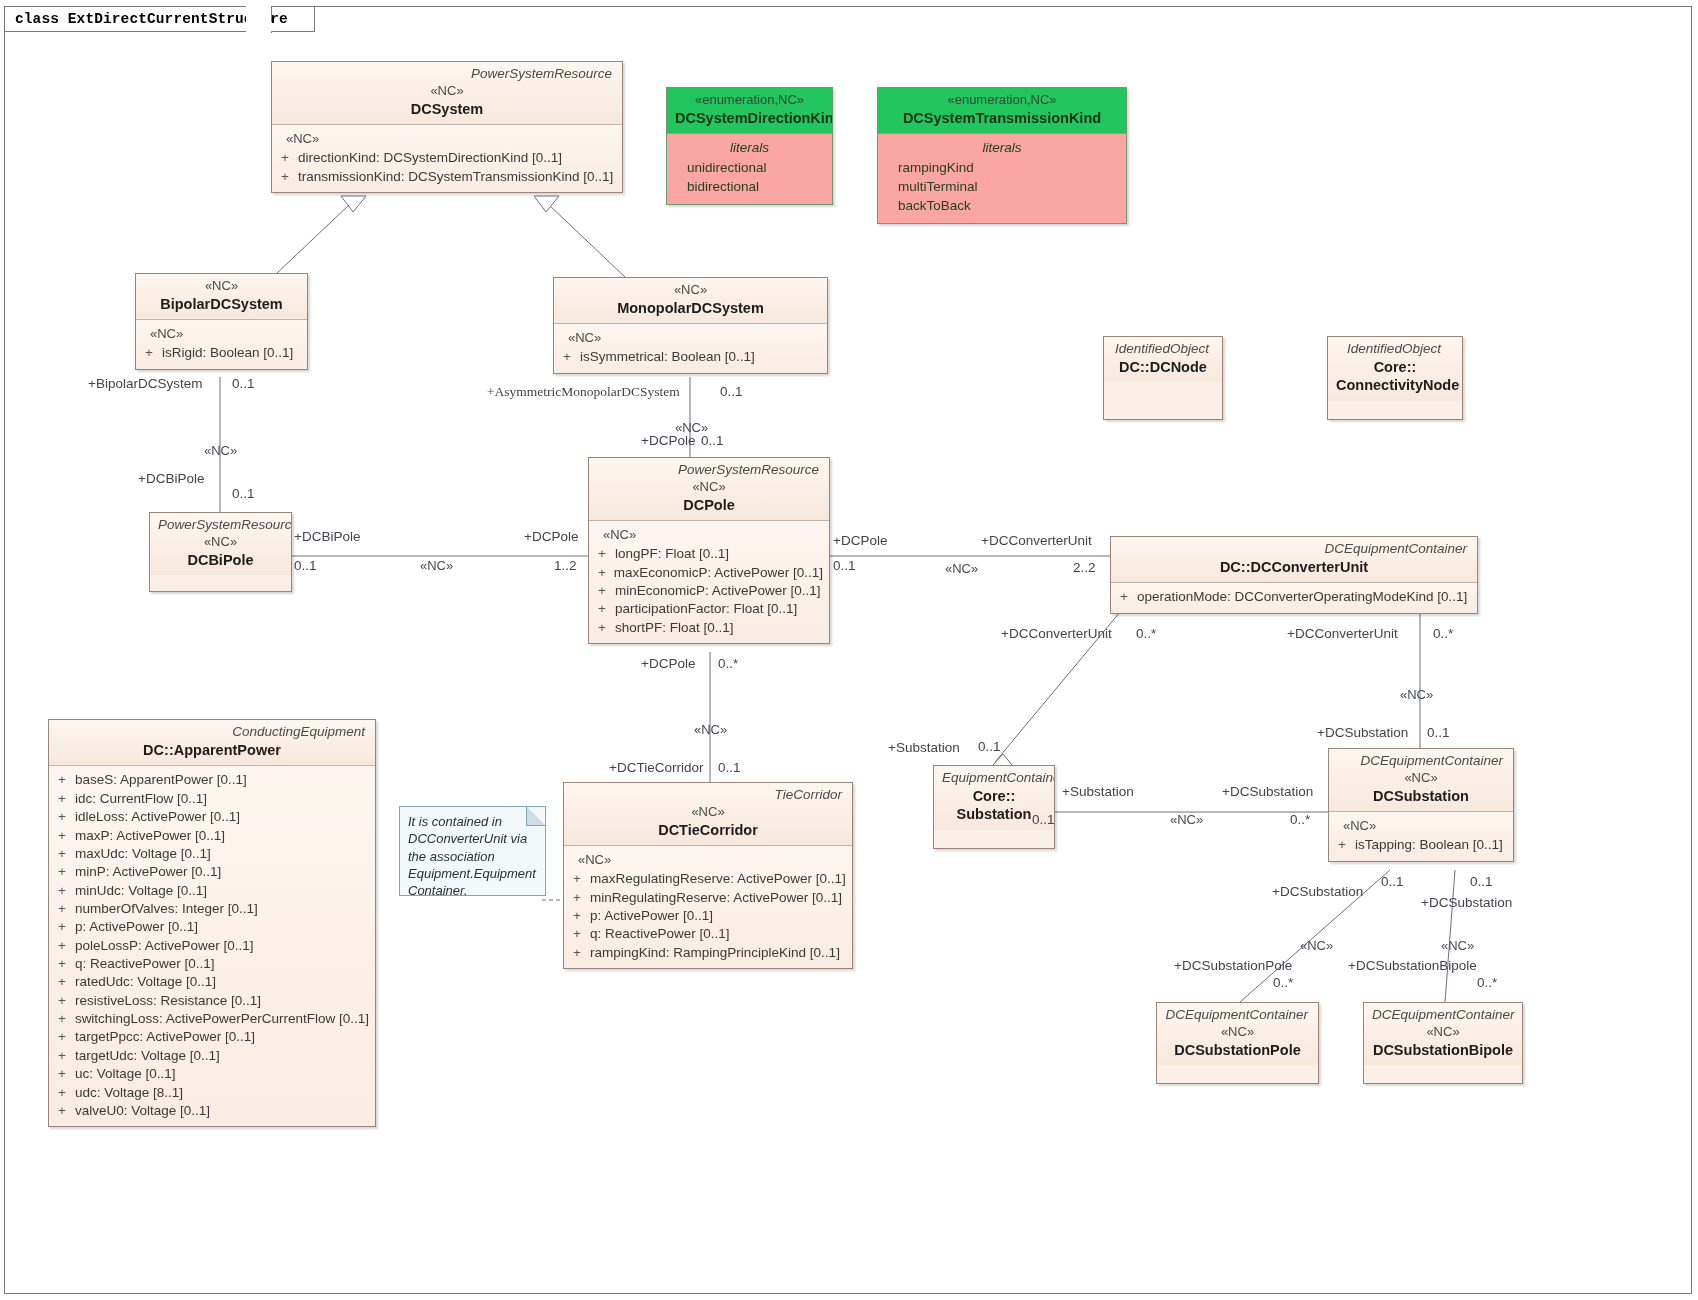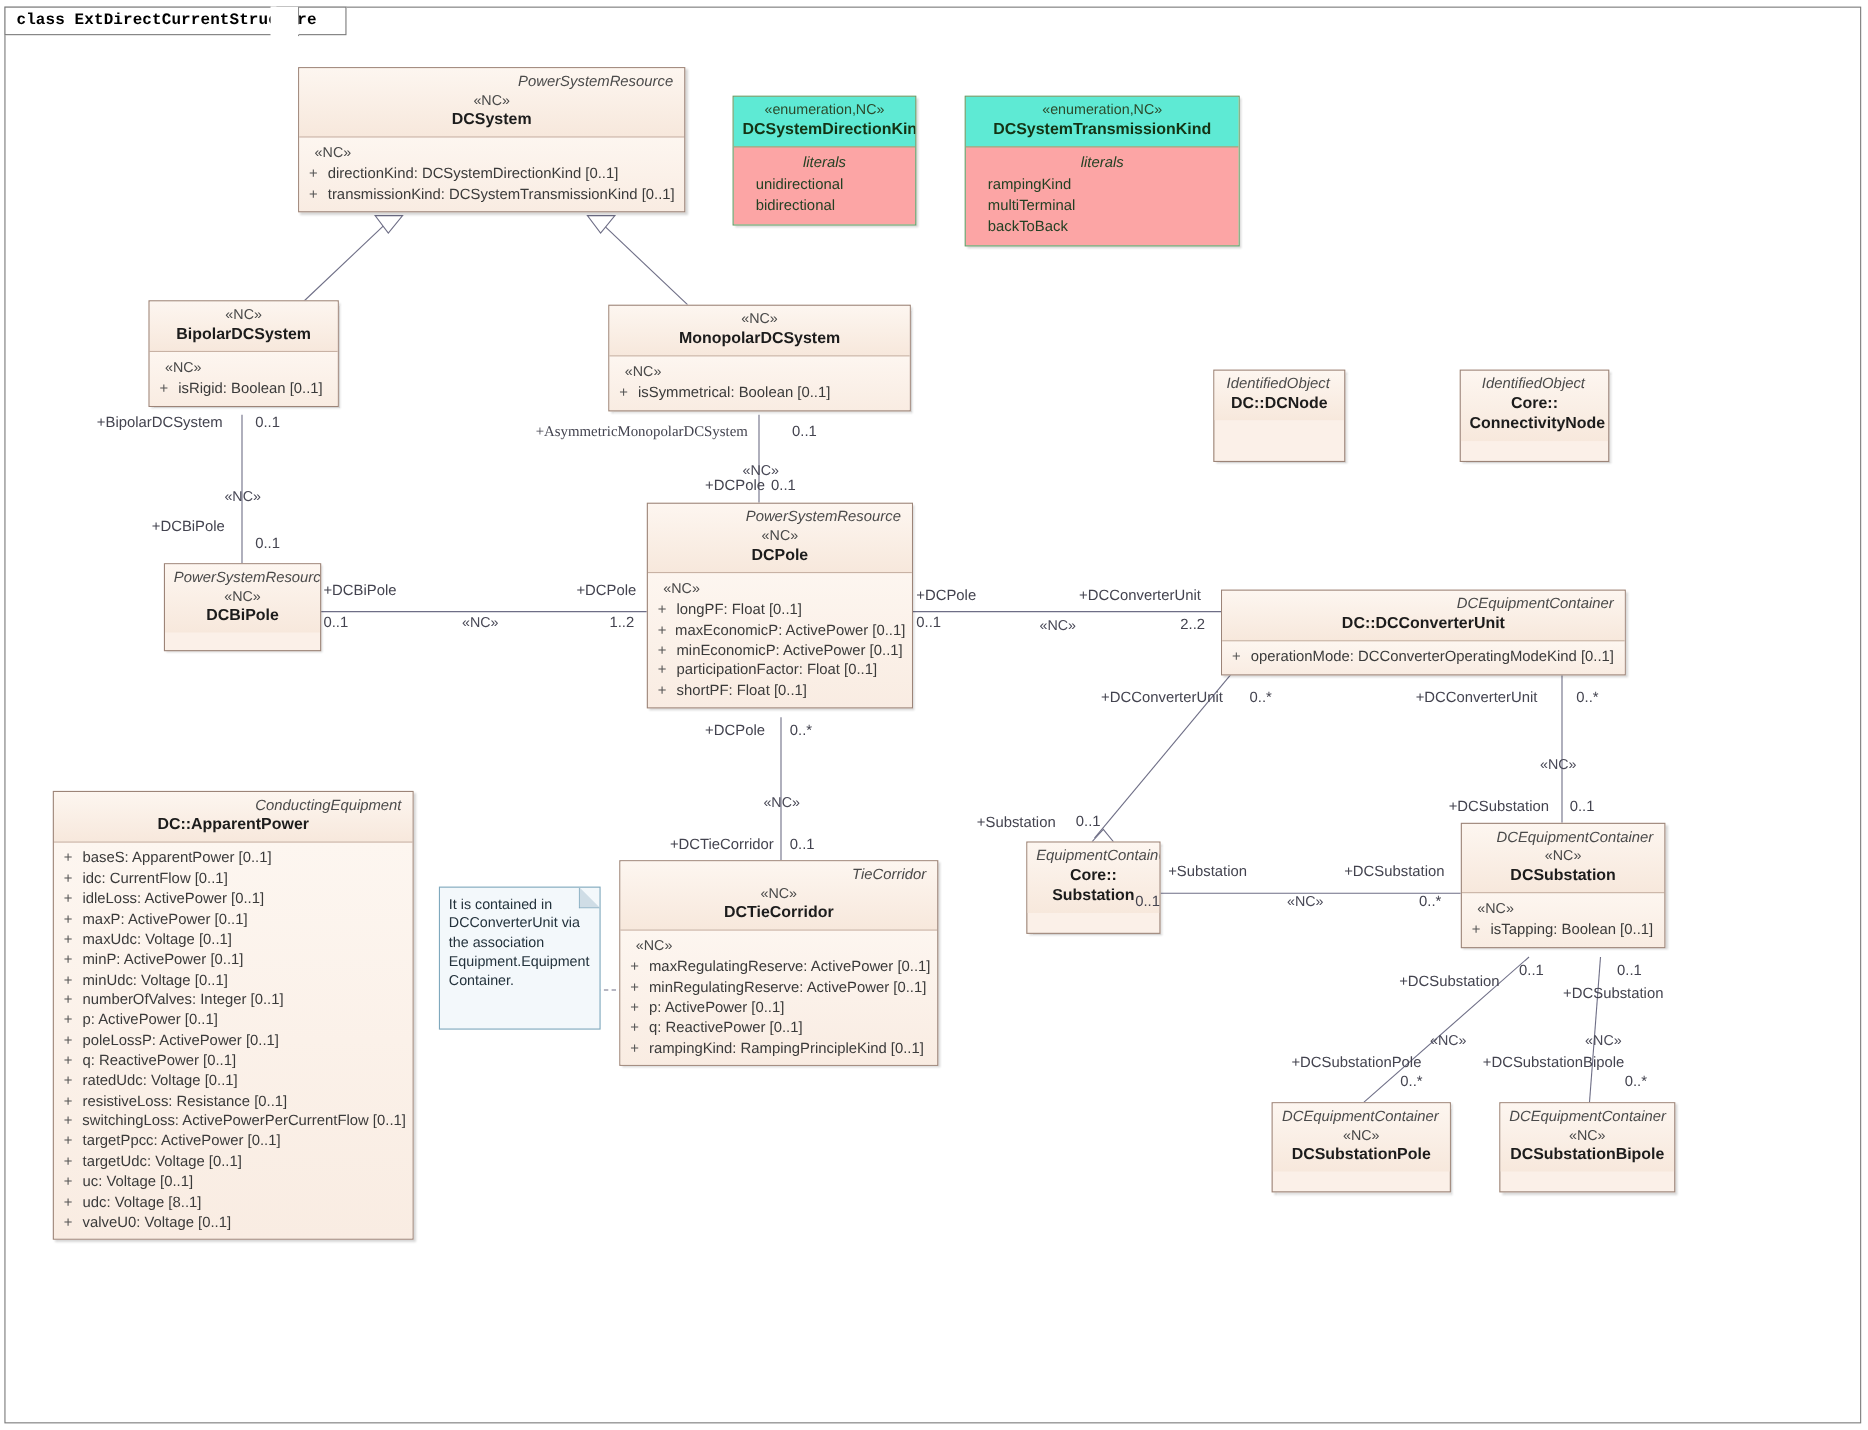"«enumeration,NC»" .enum .hdr { background: #5eead4 -> #22c55e }
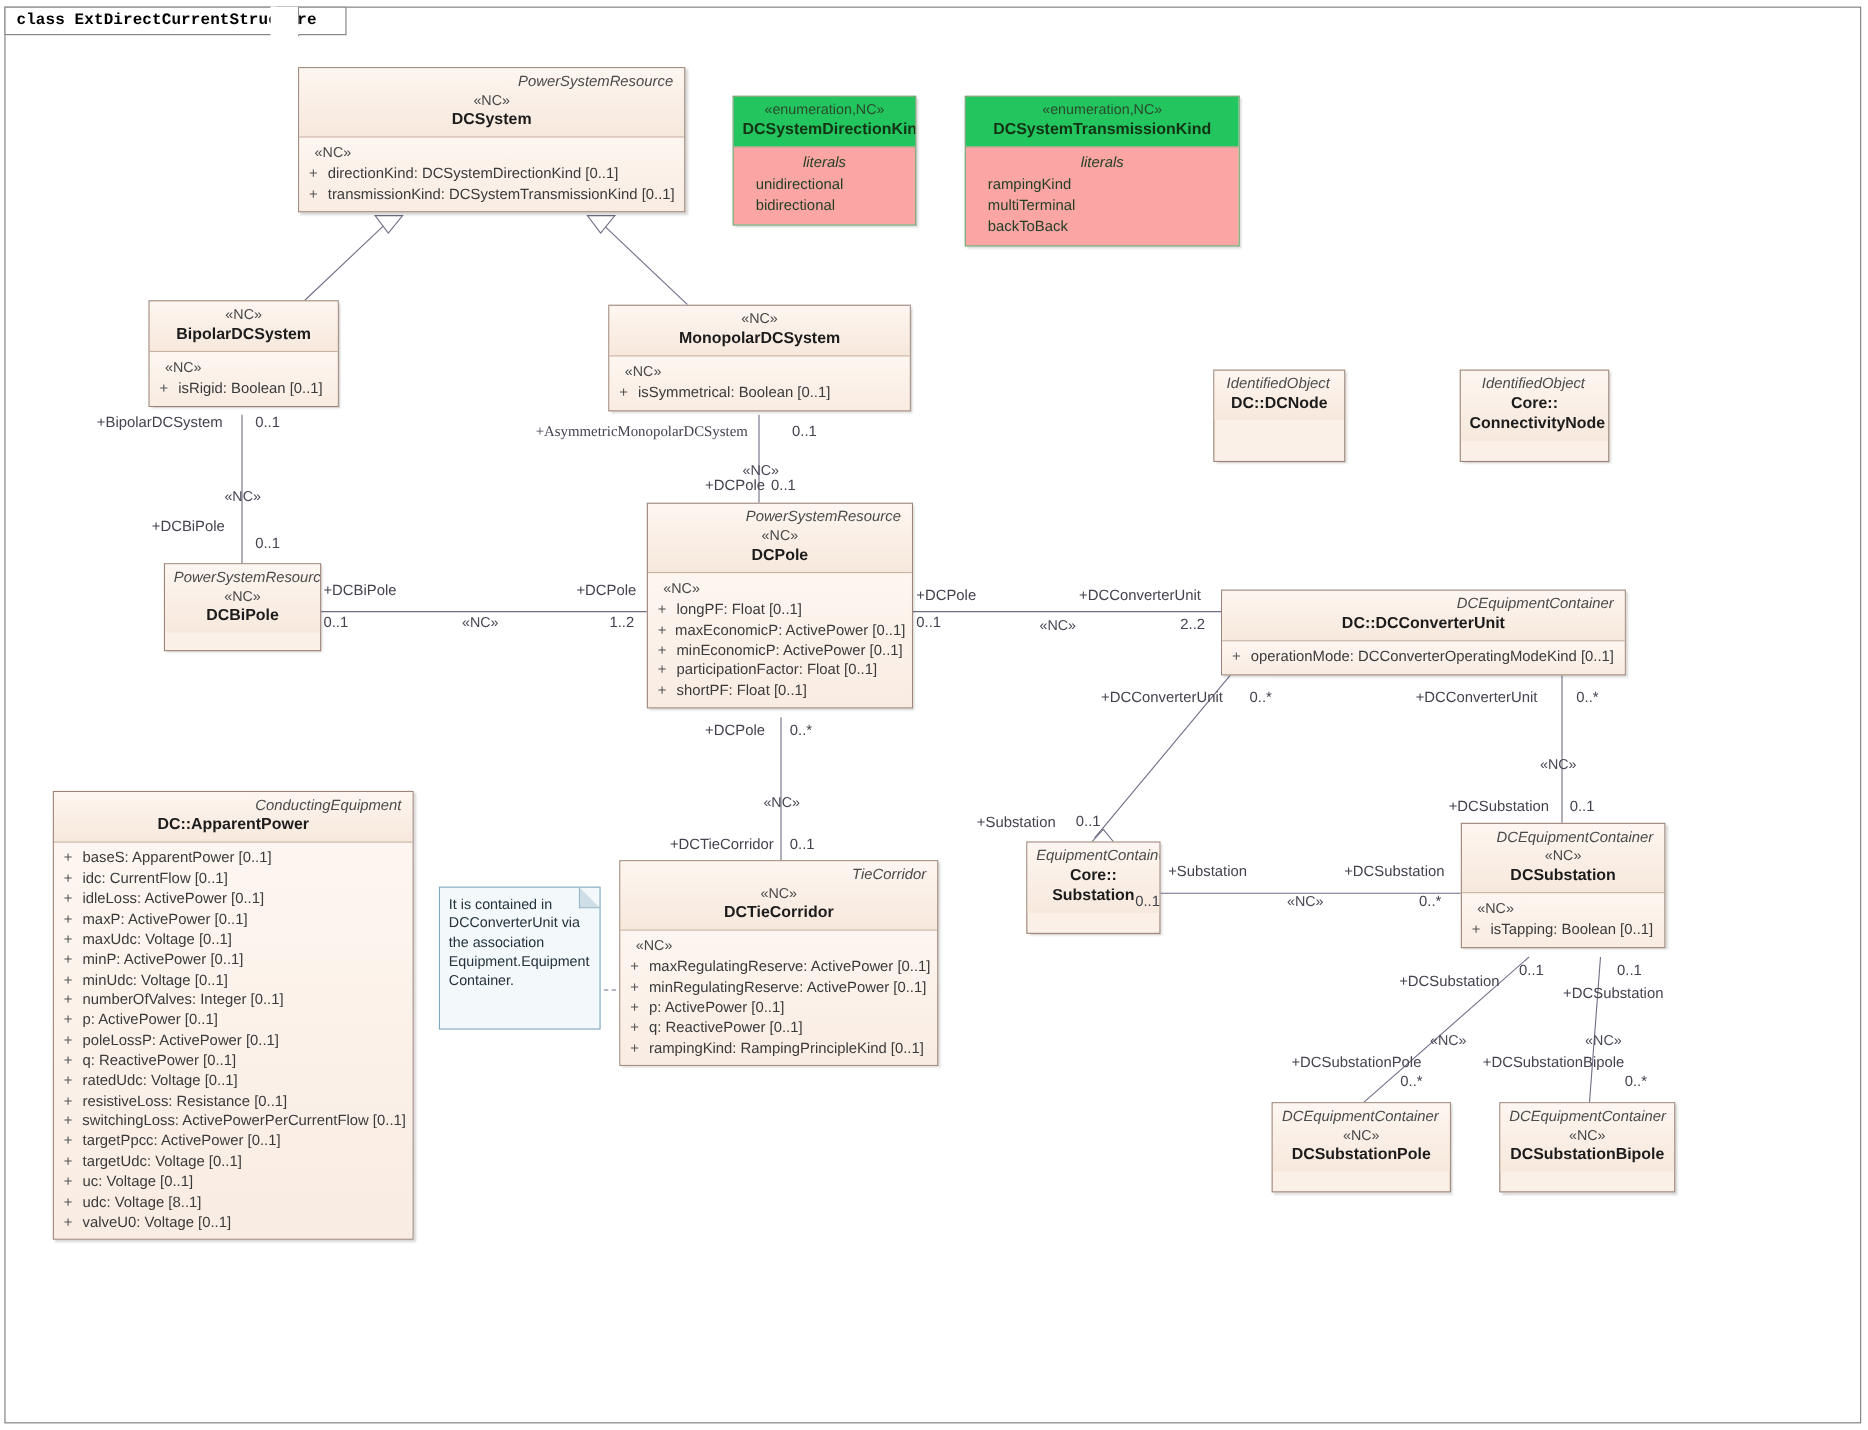"It is contained in DCConverterUnit" div.note { font-style: none -> italic; height: 130px -> 90px }
